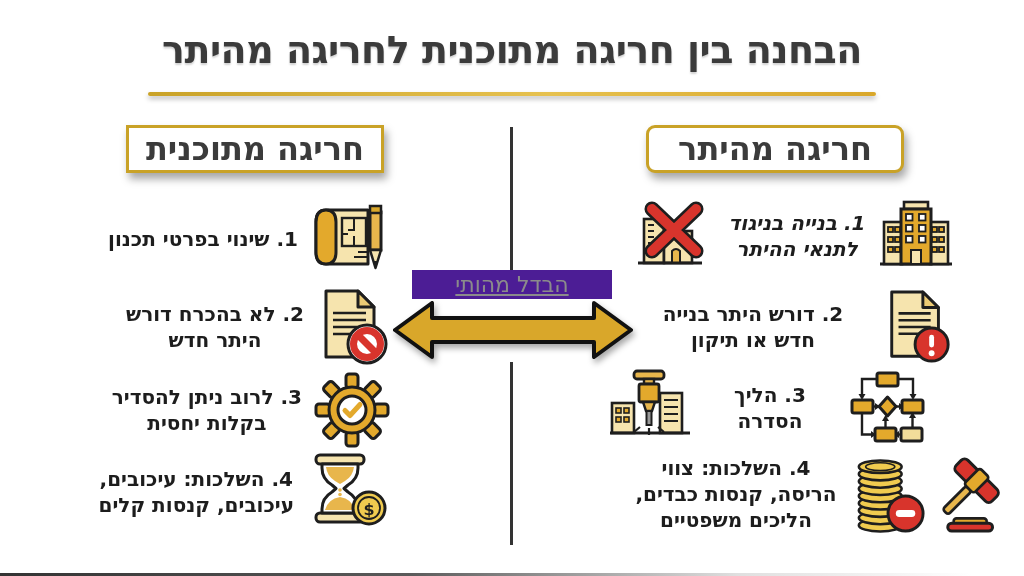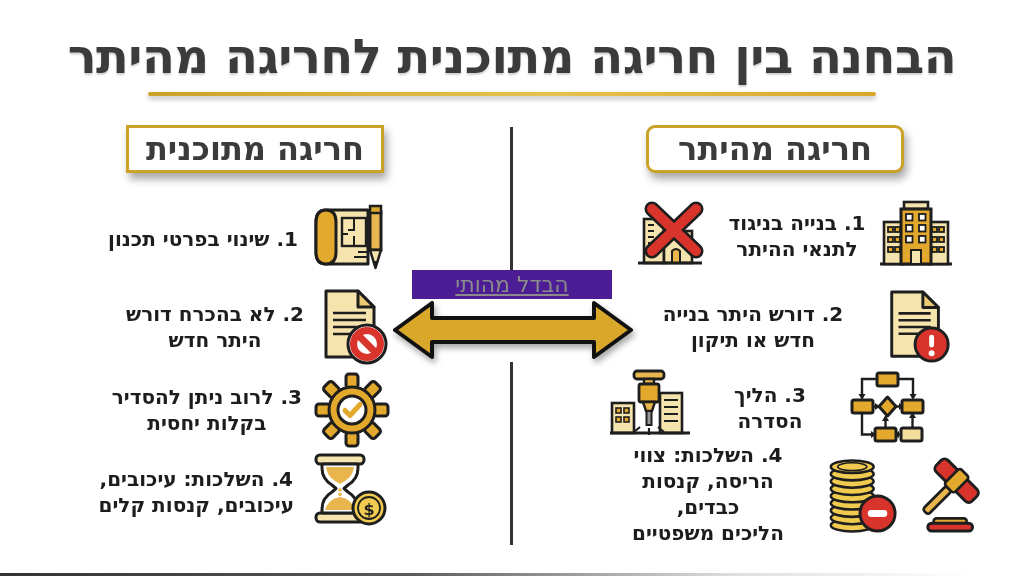"הבחנה בין חריגה מתוכנית לחריגה" .title { font-size: 48px -> 38px }
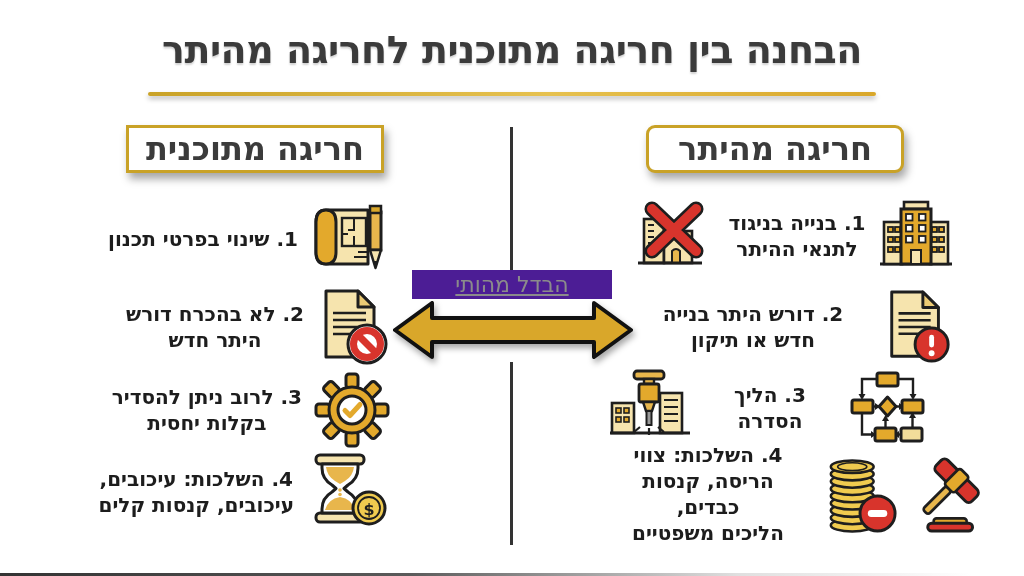"1. בנייה בניגוד" div.row { font-style: none -> italic }
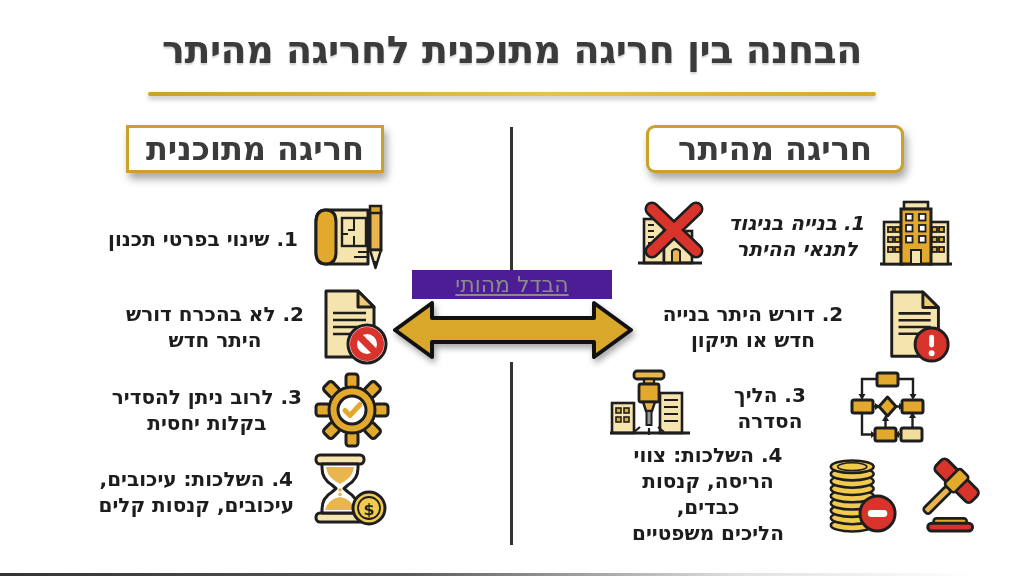"4. השלכות: צווי" div.row { gap: 20px -> 12px; left: 612px -> 632px }
